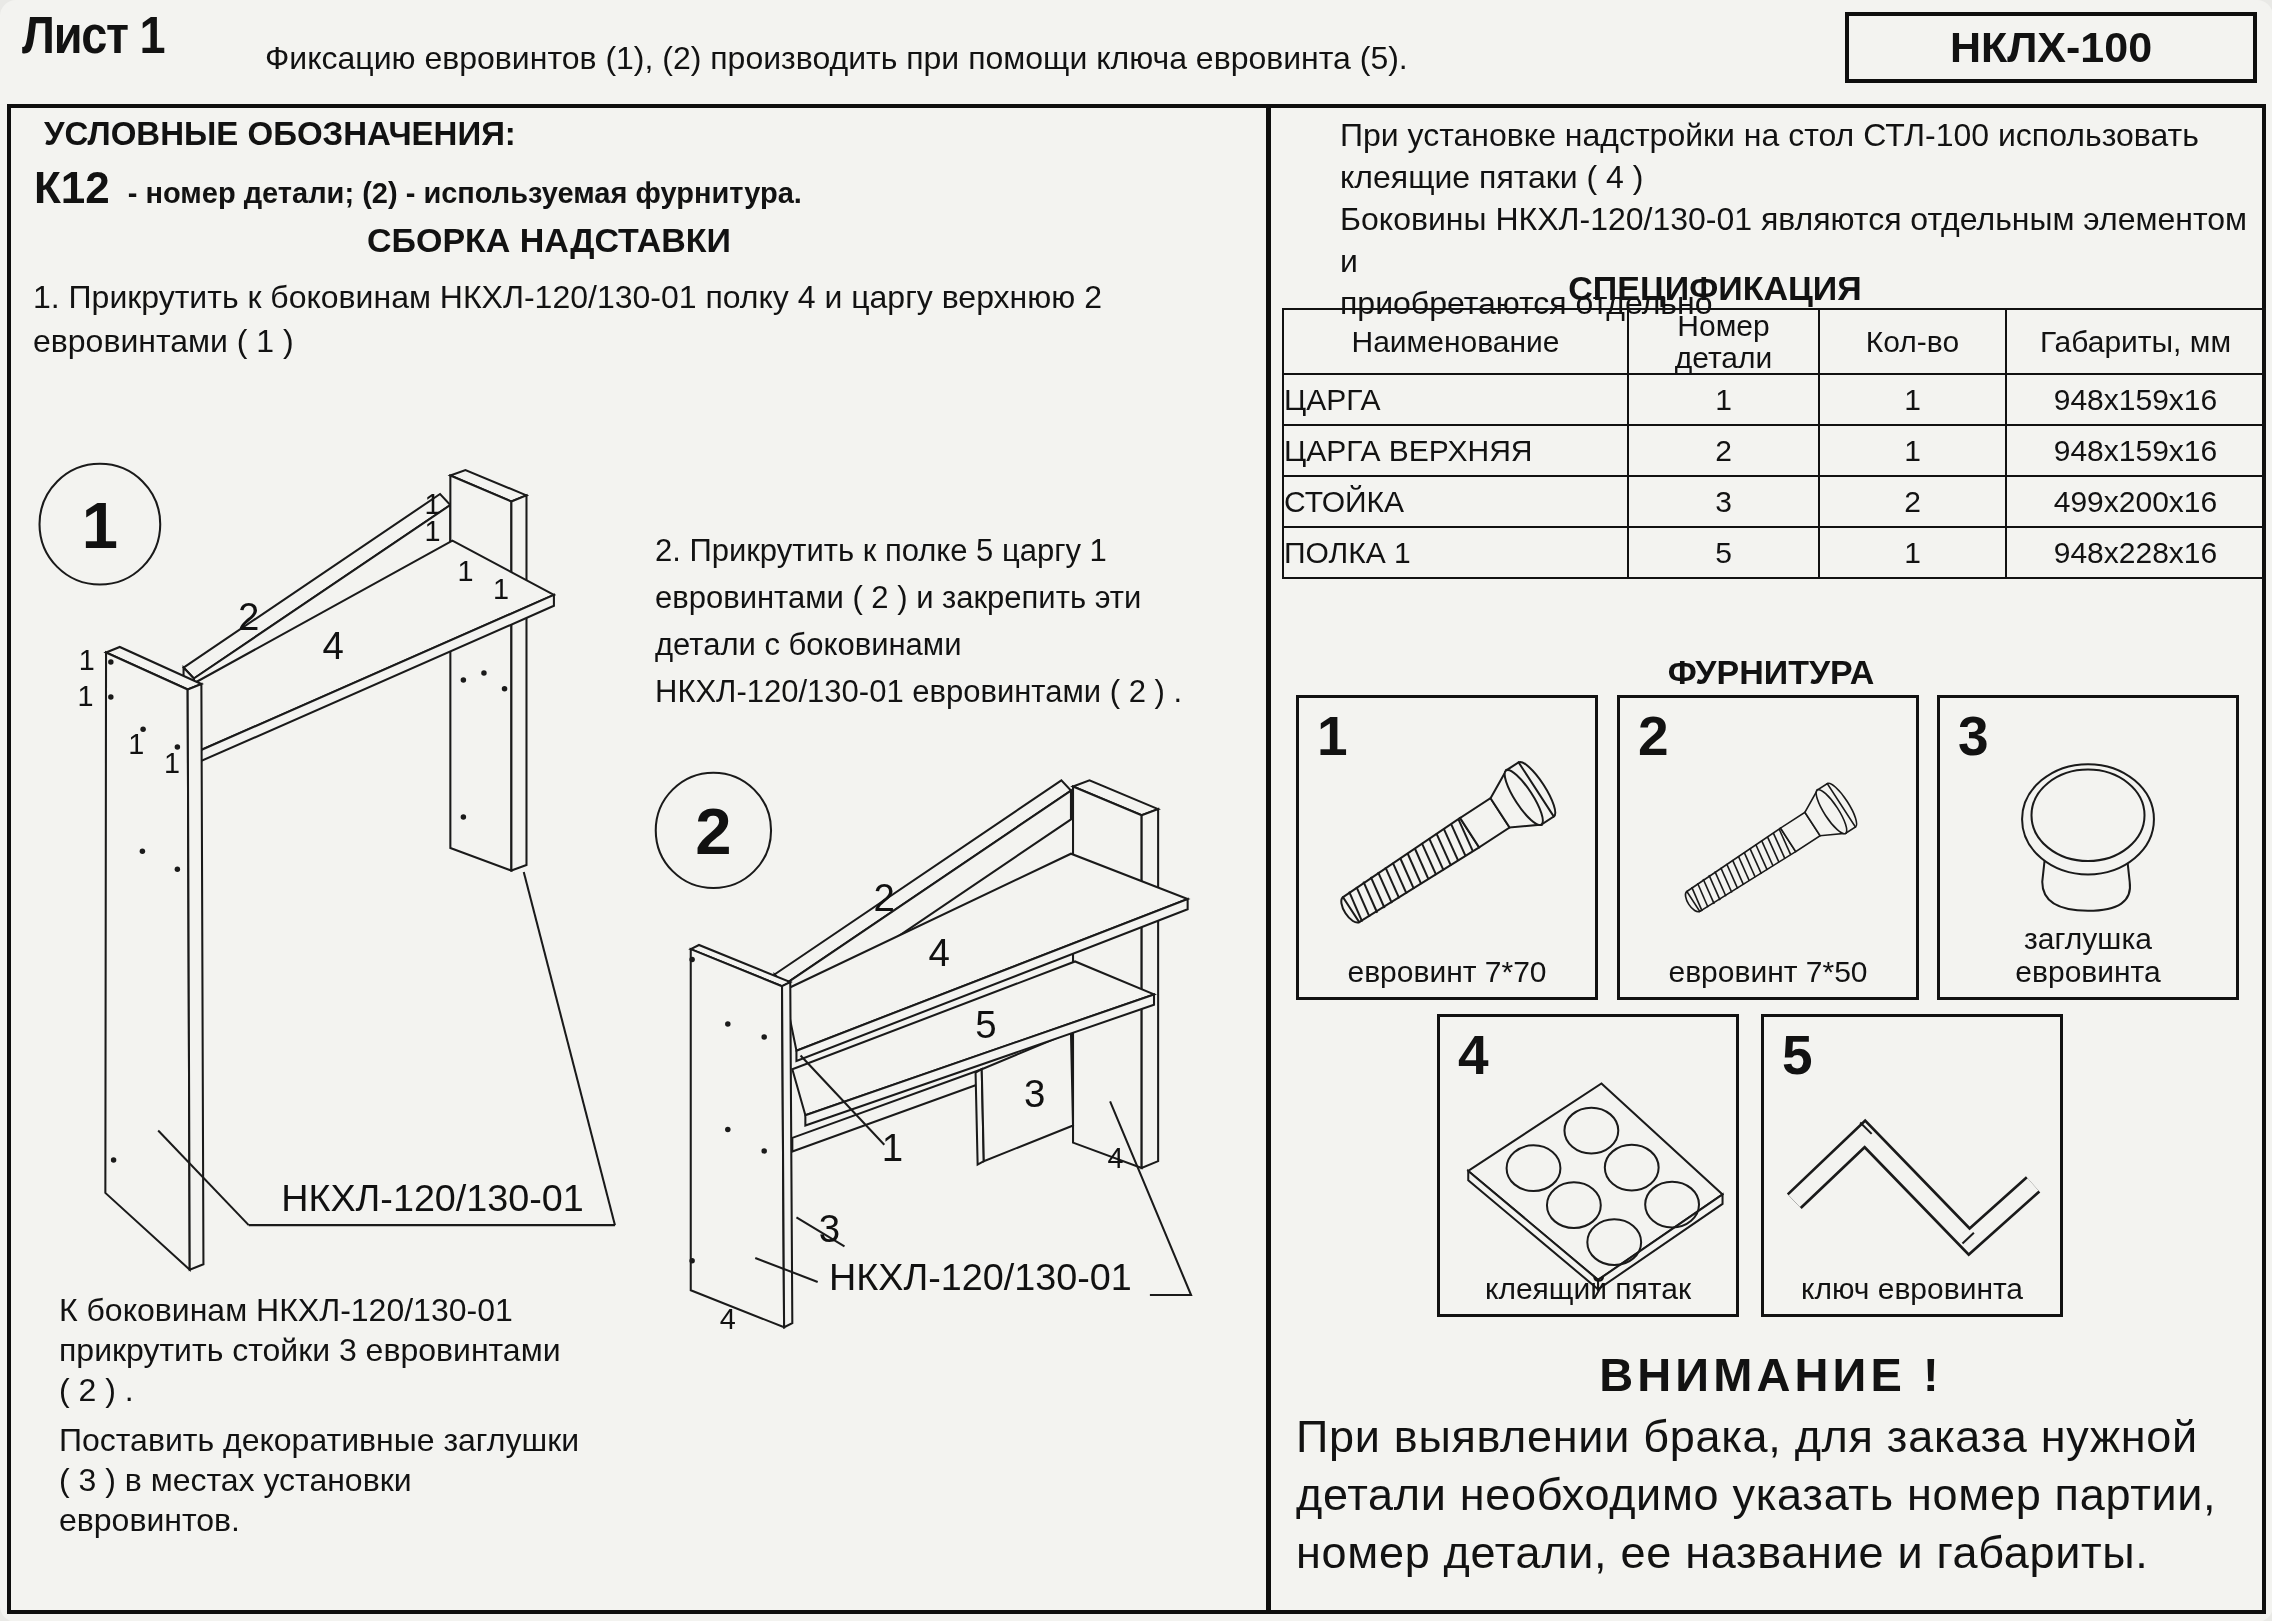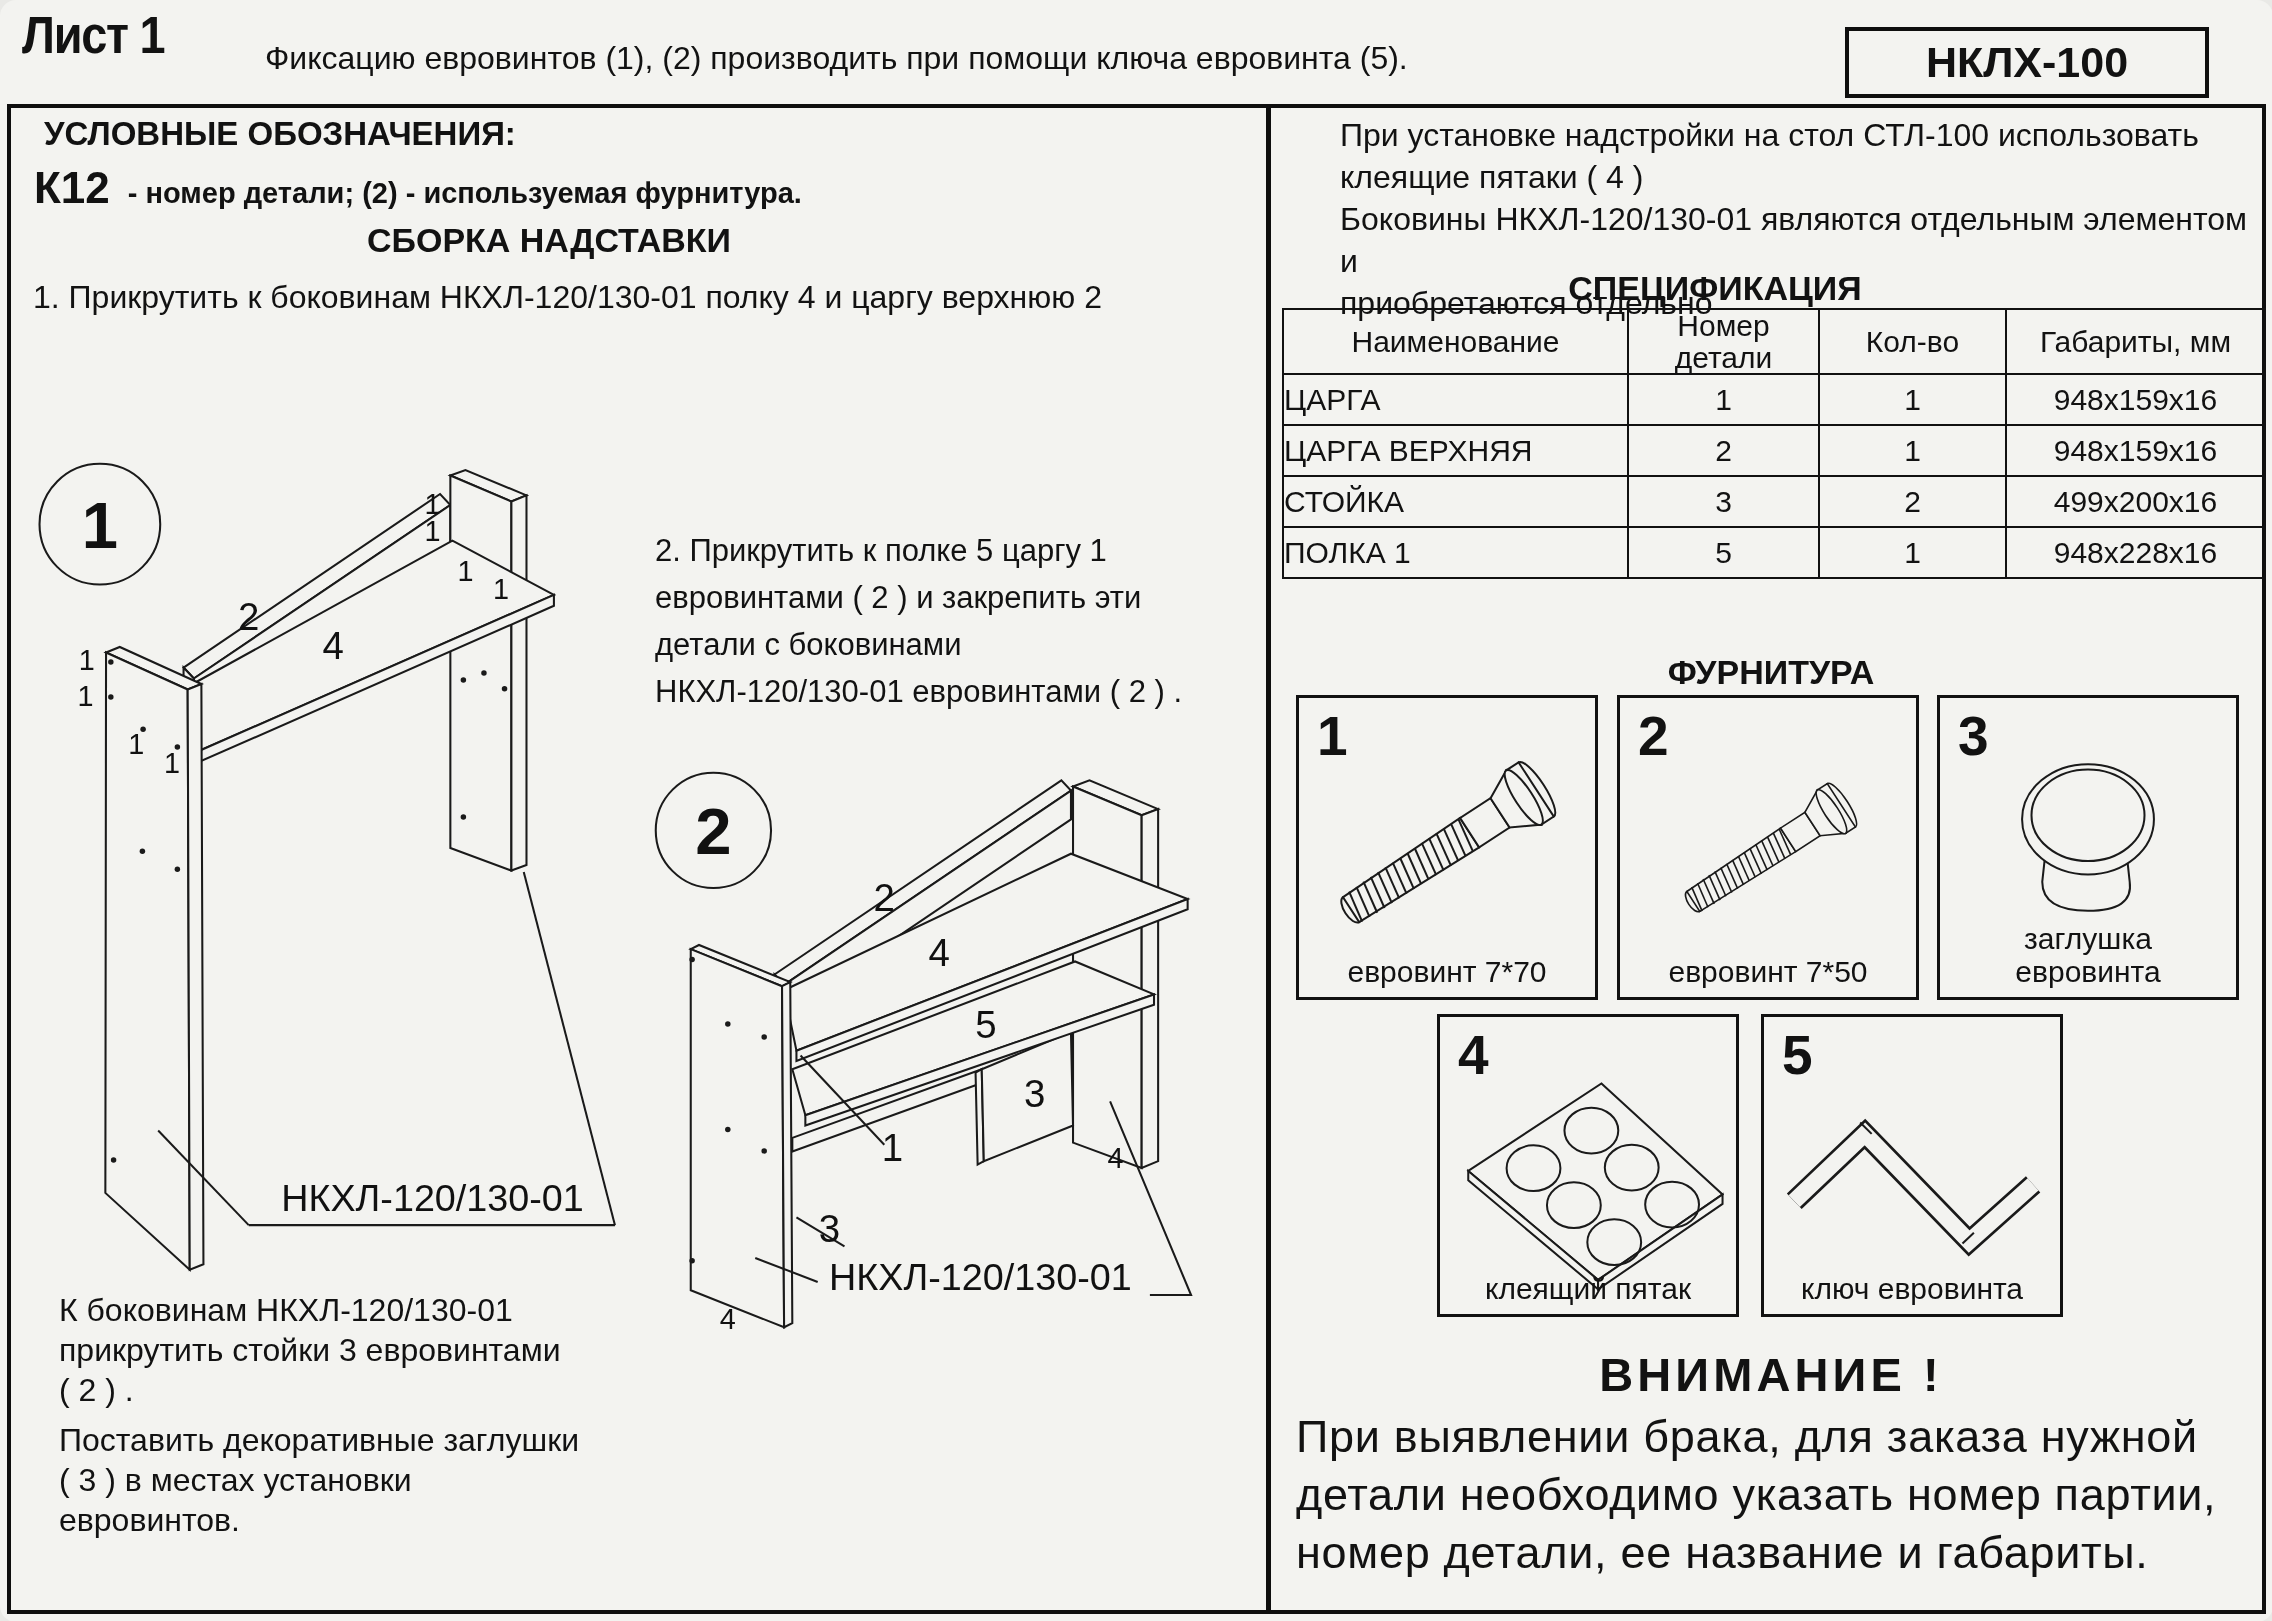"НКЛХ-100" .code-box { top: 27px -> 12px; width: 364px -> 412px }
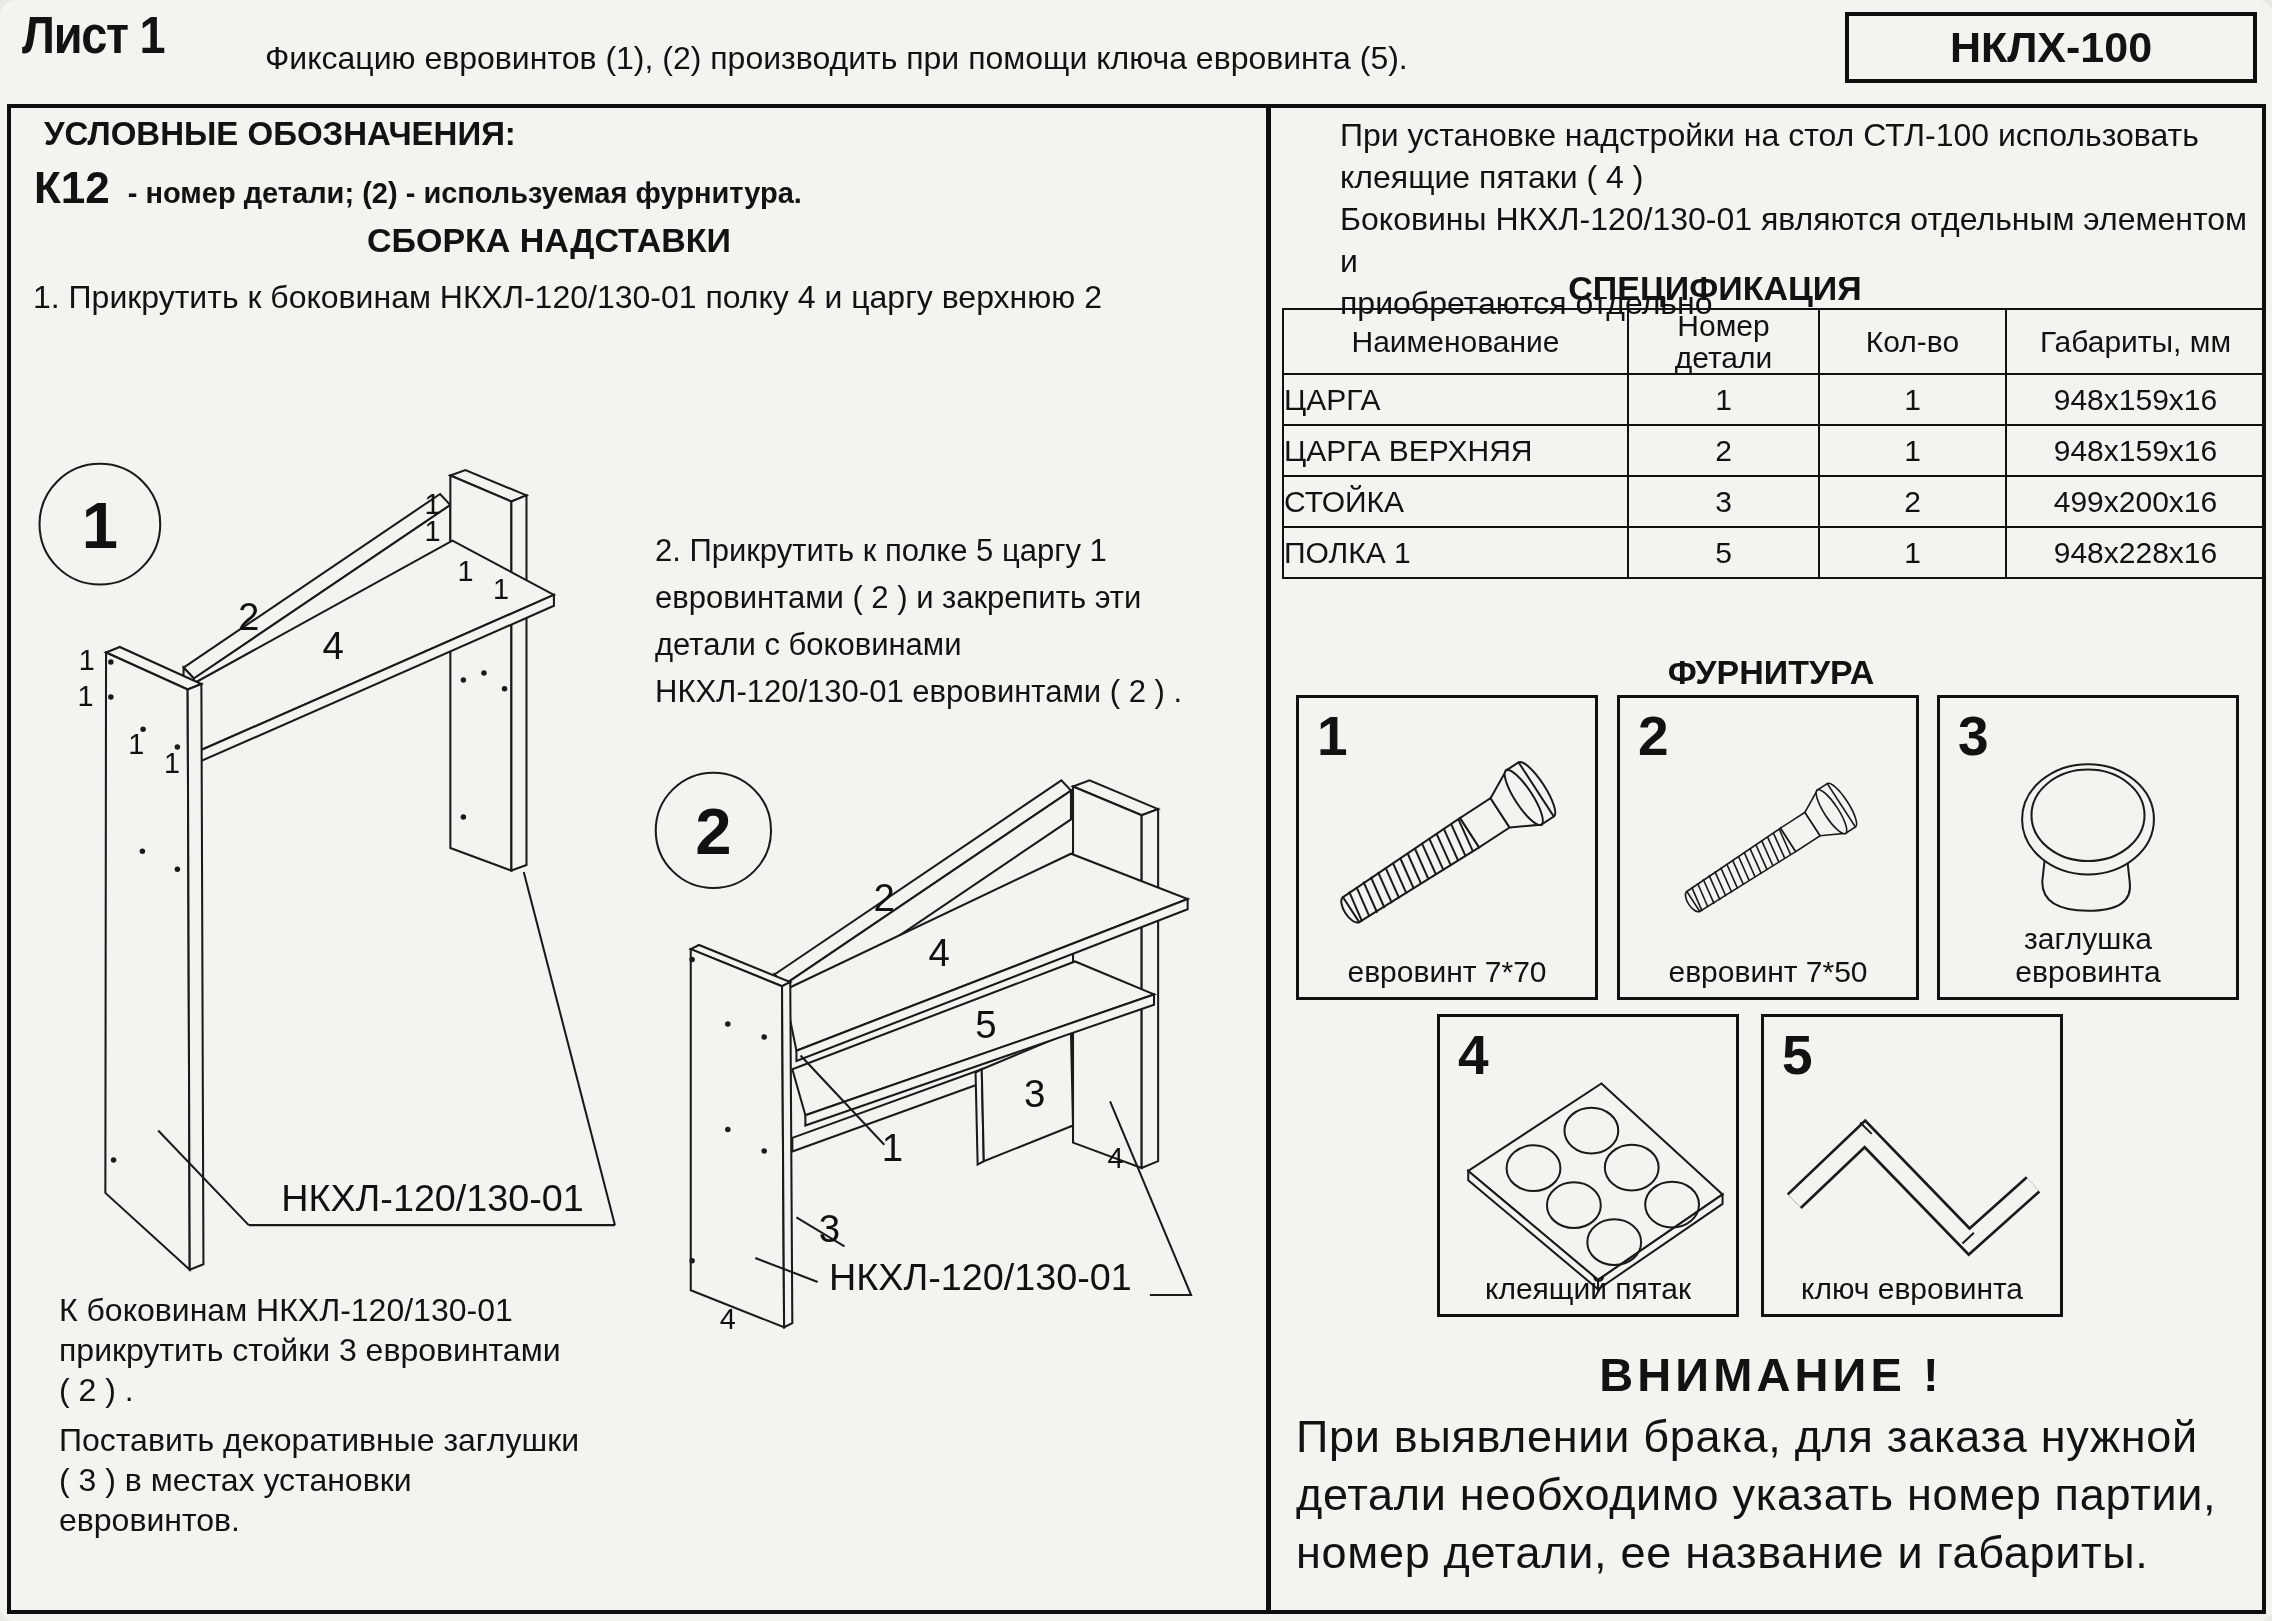"евровинтами ( 1 )" div { html: none -> <div>евровинтами ( 1 )</div> }
